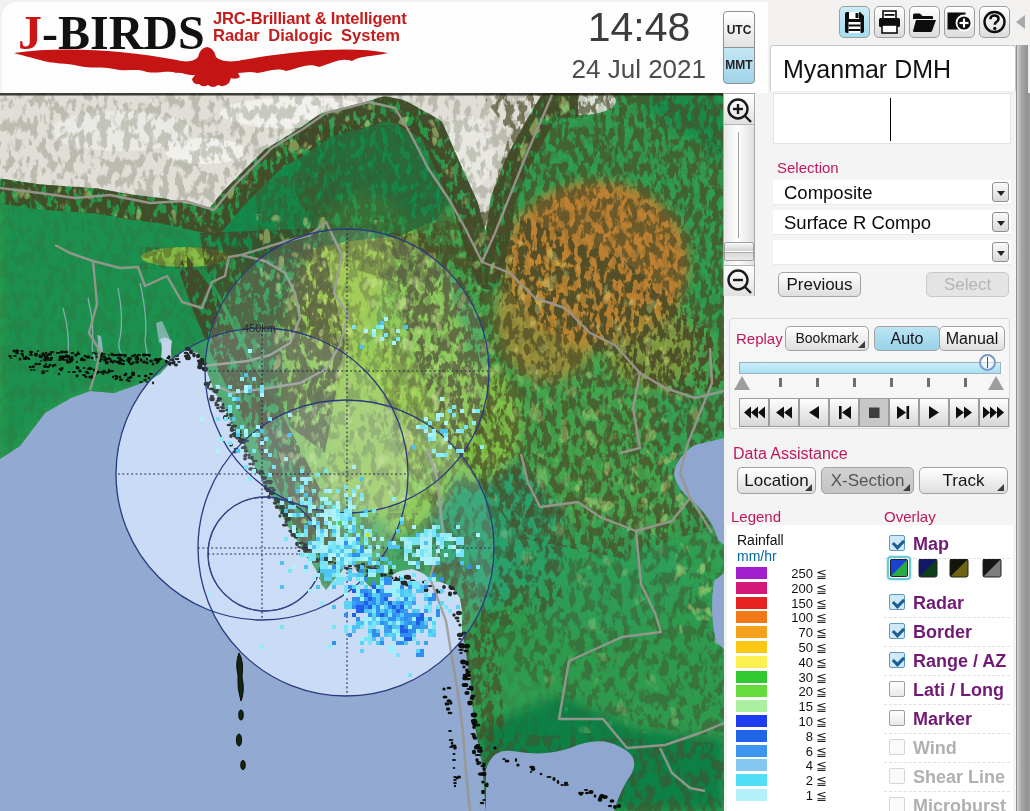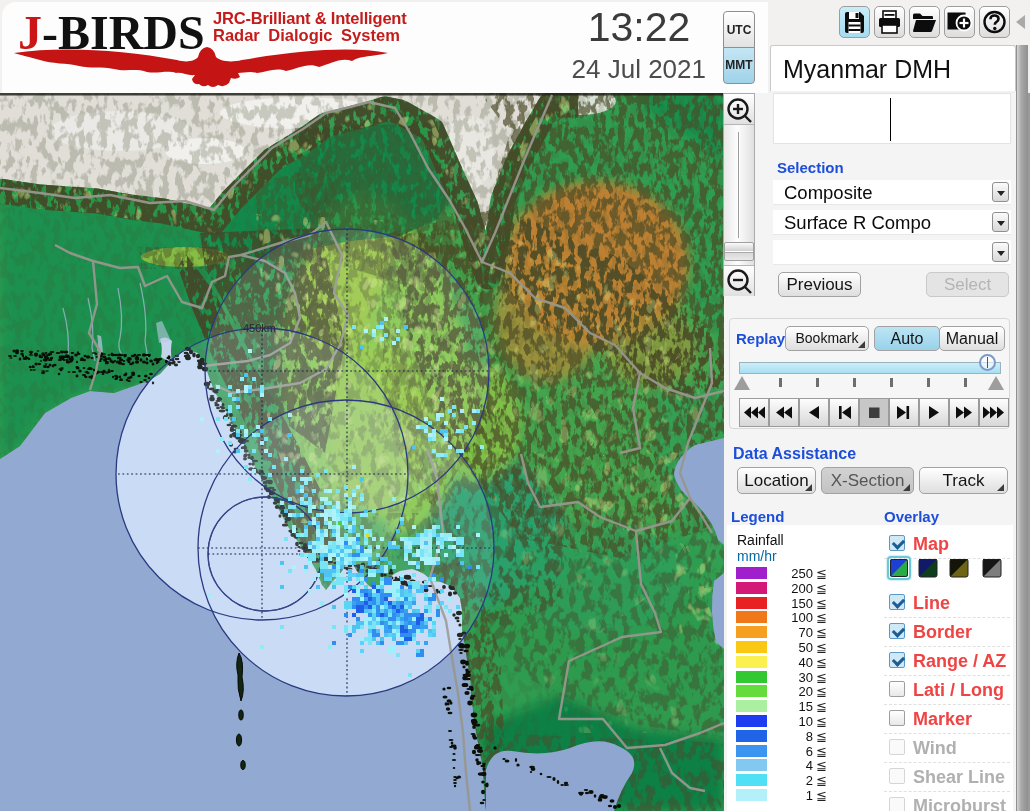"13:22" div { text: 13:22 -> 14:48 }
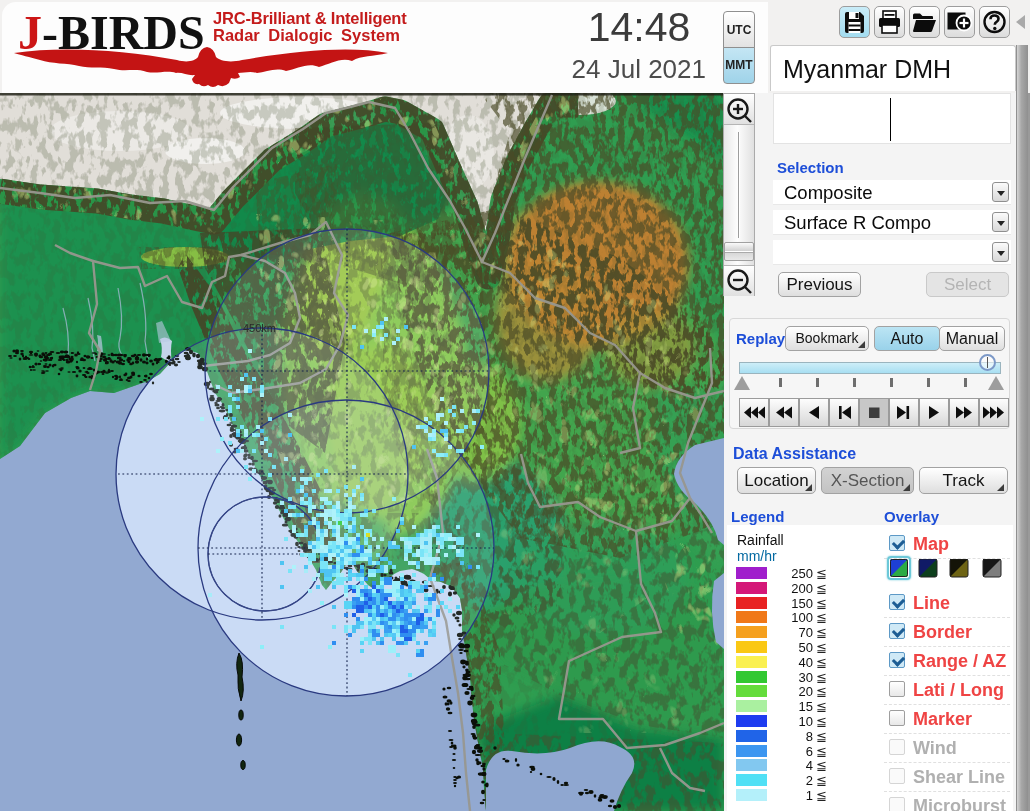"Selection" .seclabel { color: #1d4ed8 -> #be185d; font-weight: bold -> none }
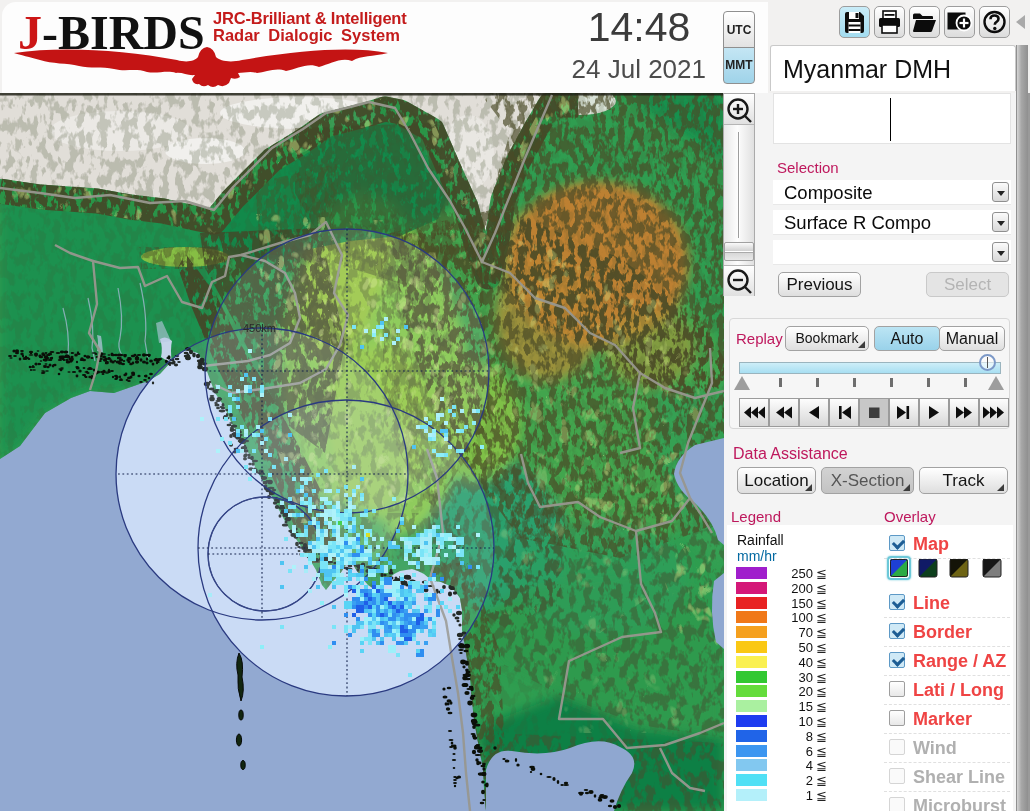"Map" .ovrow .lbl { color: #ef4444 -> #701a75 }
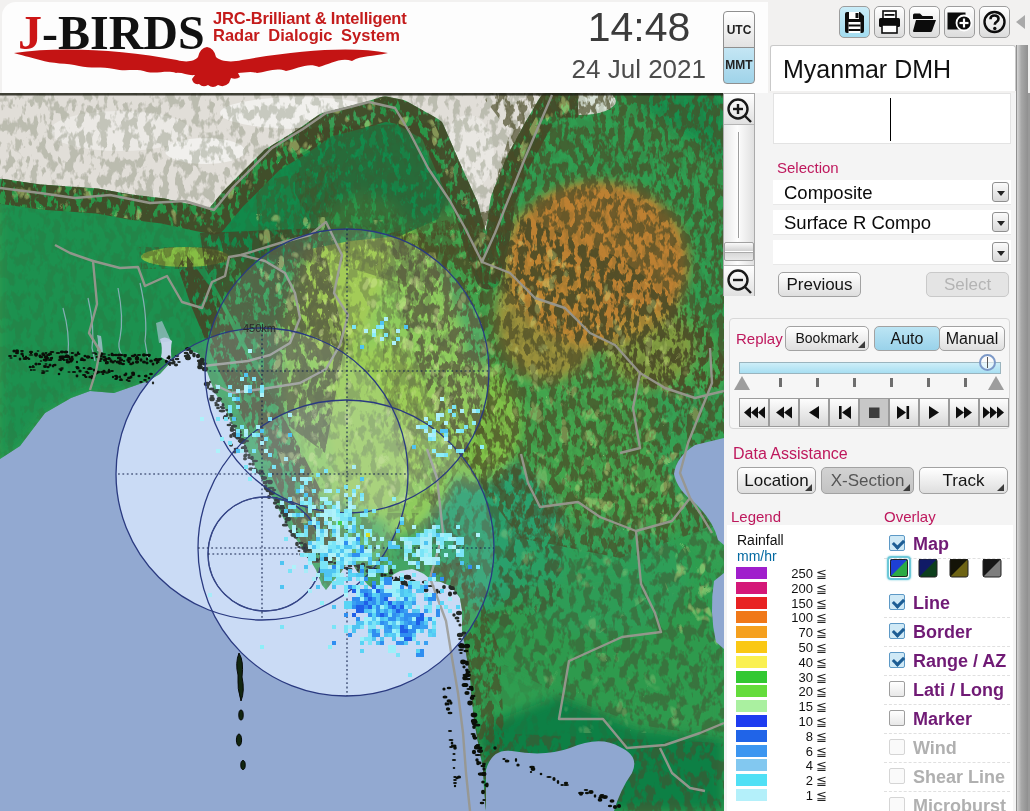"Line" div.lbl { text: Line -> Radar }
